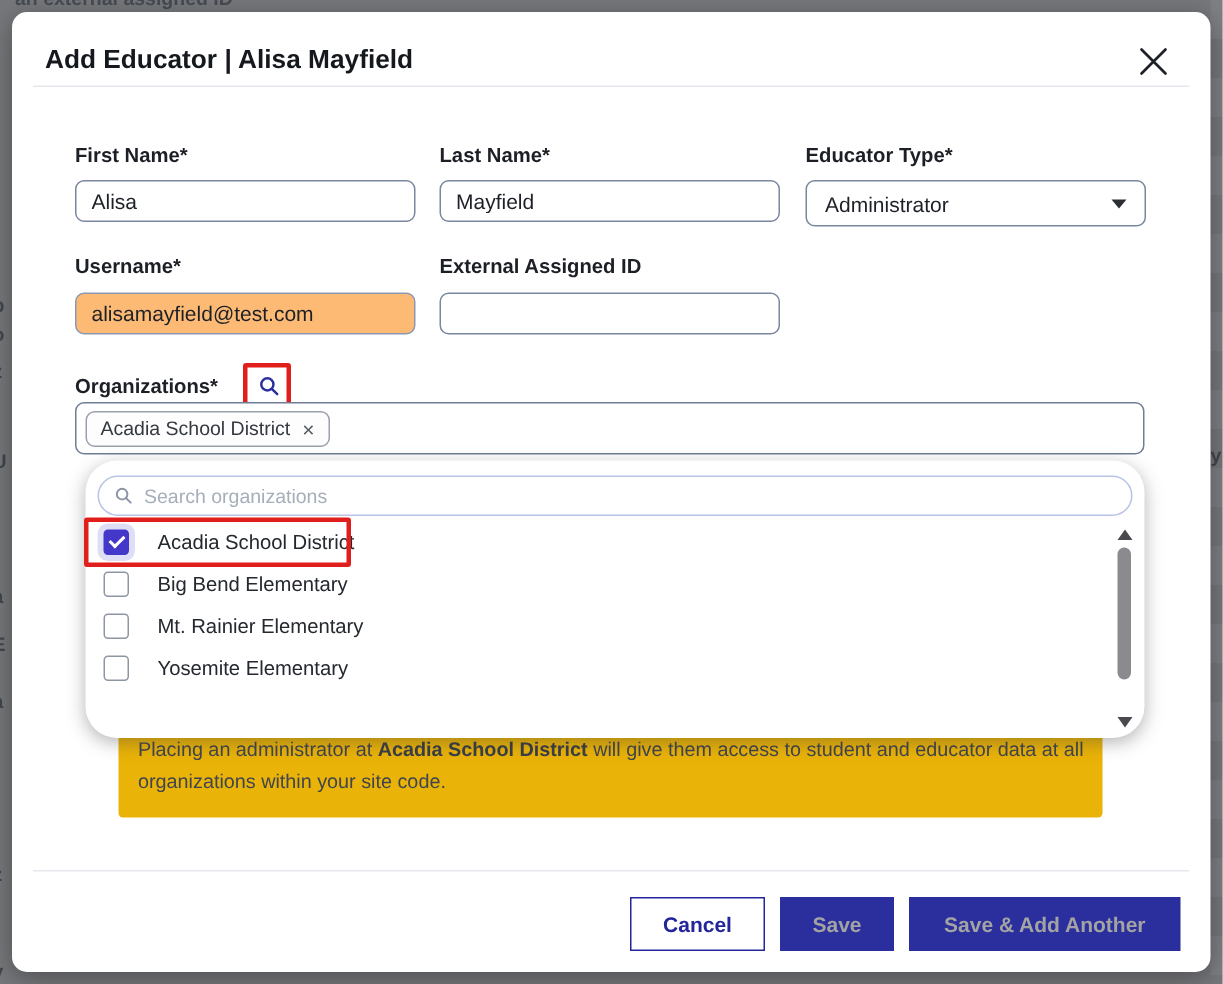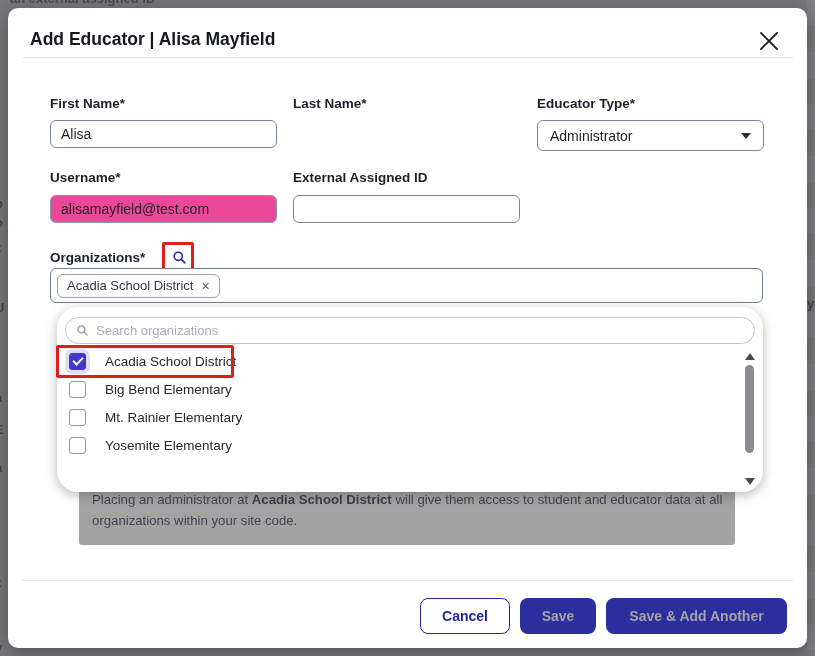"Mayfield" input.f-input { html: none -> <input> }
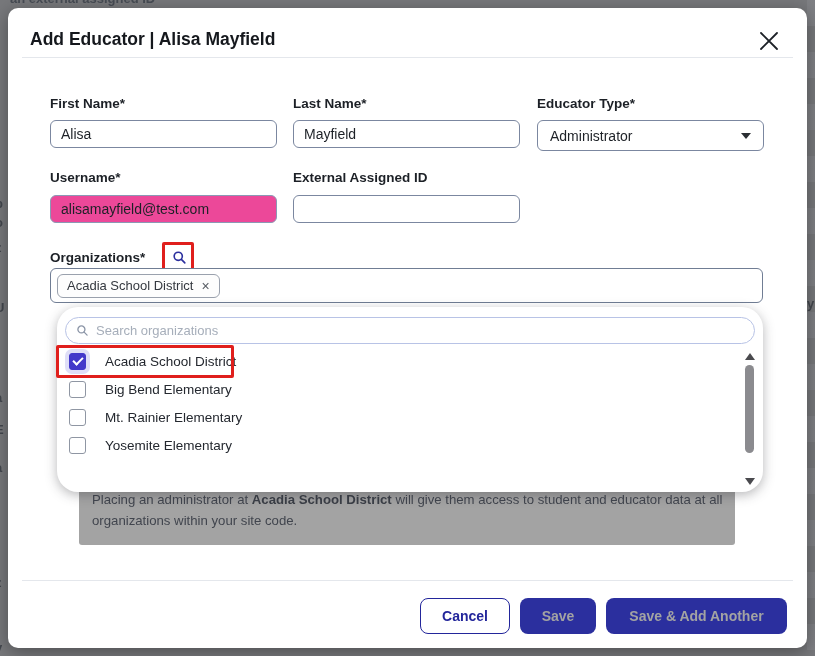"alisamayfield@test.com" .f-input.filled { background: #ec4899 -> #fdba74 }
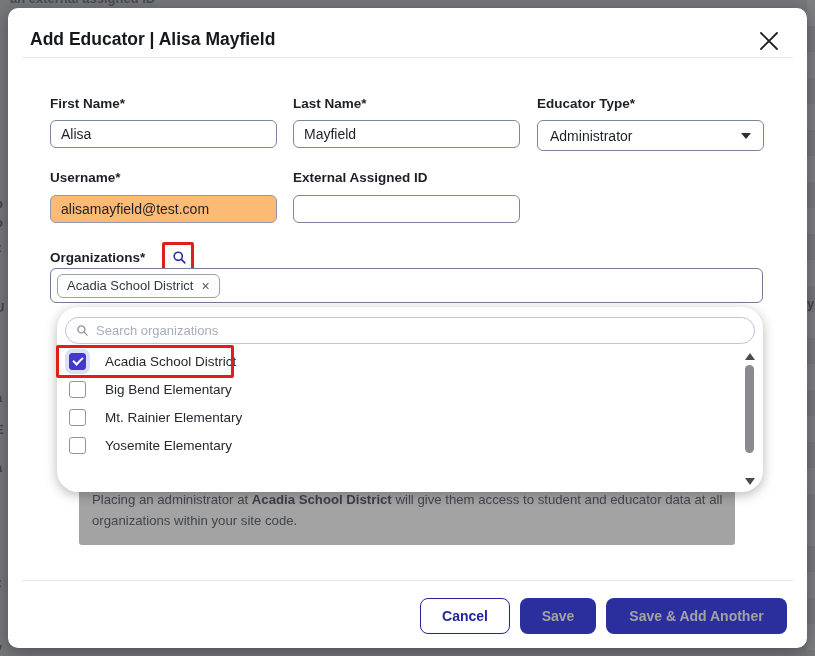"Placing an administrator at Acadia" .note { background: #a3a3a3 -> #eab308 }
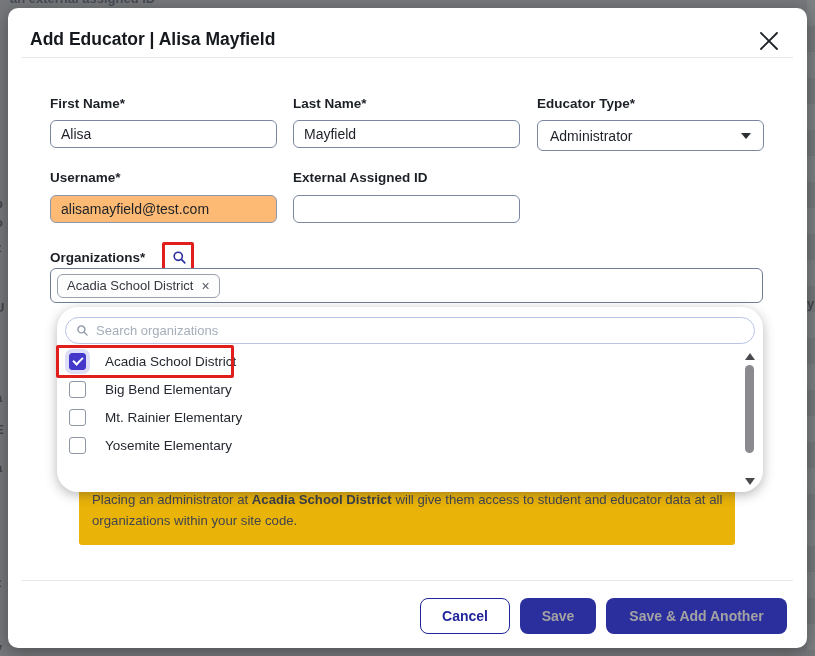"Cancel" .btn { border-radius: 8px -> 0 }
